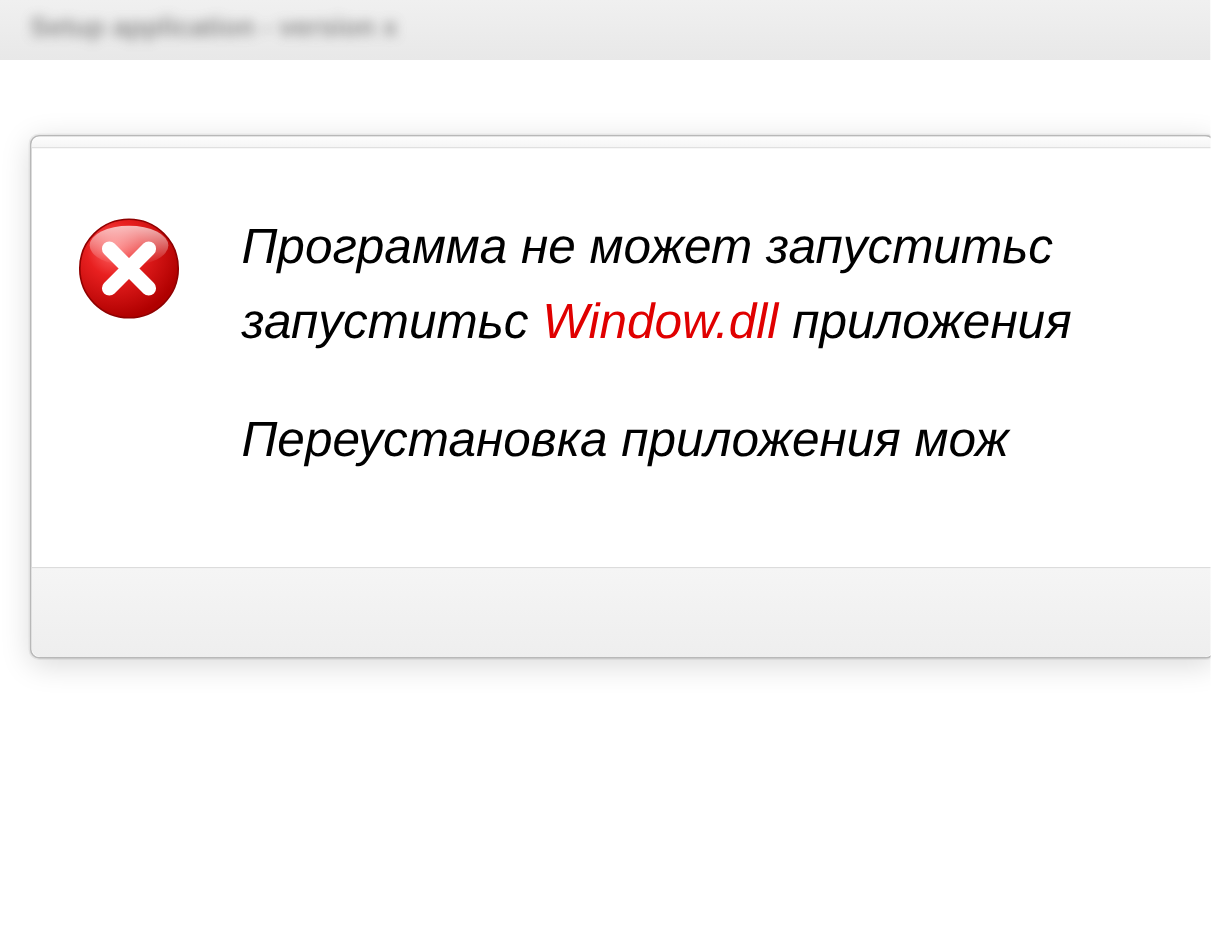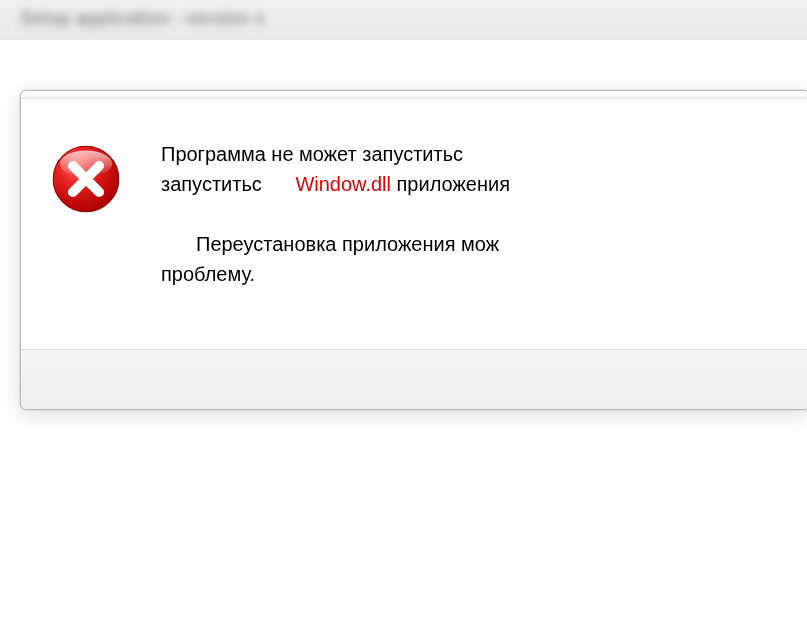"Программа не может запуститьс" .message-container { font-size: 20px -> 33px; font-style: none -> italic }
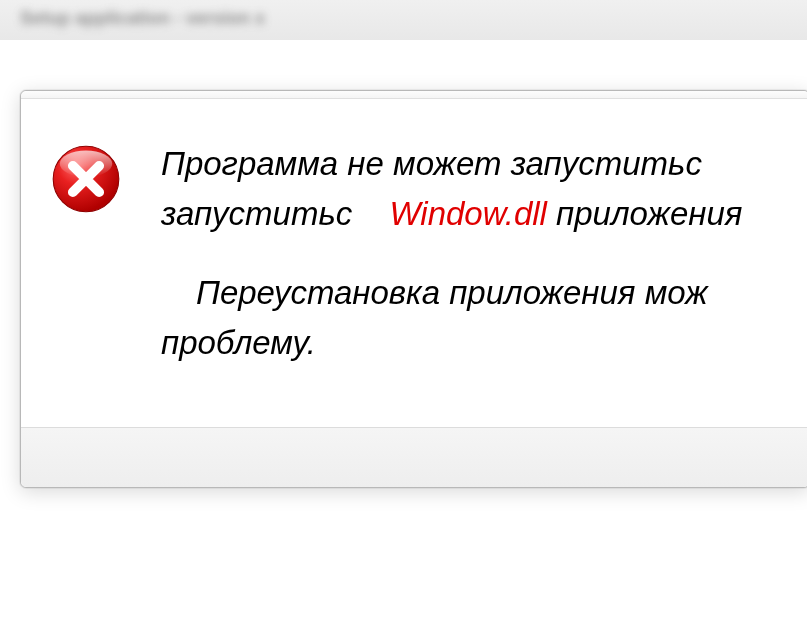"Window.dll" .highlight { margin-left: 28px -> none }
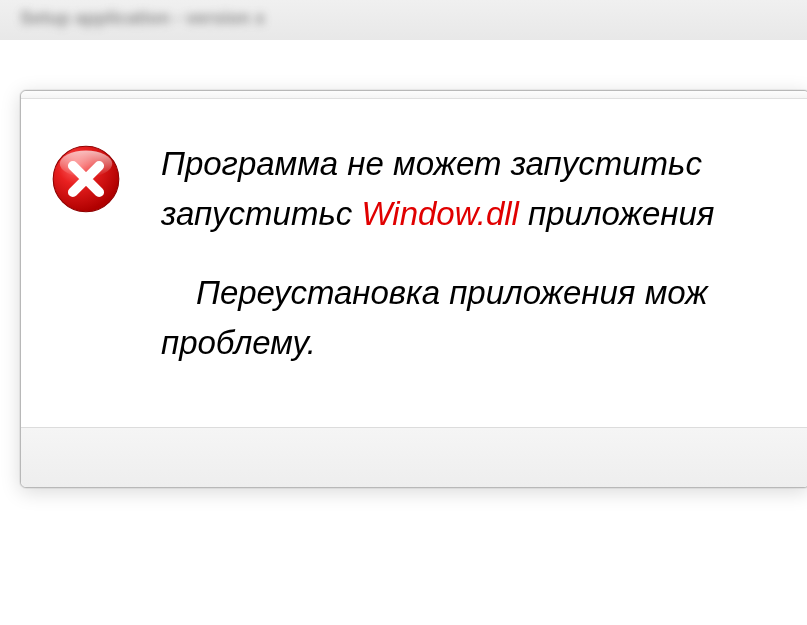"Переустановка приложения мож" .message-line3 { margin-left: 35px -> none }
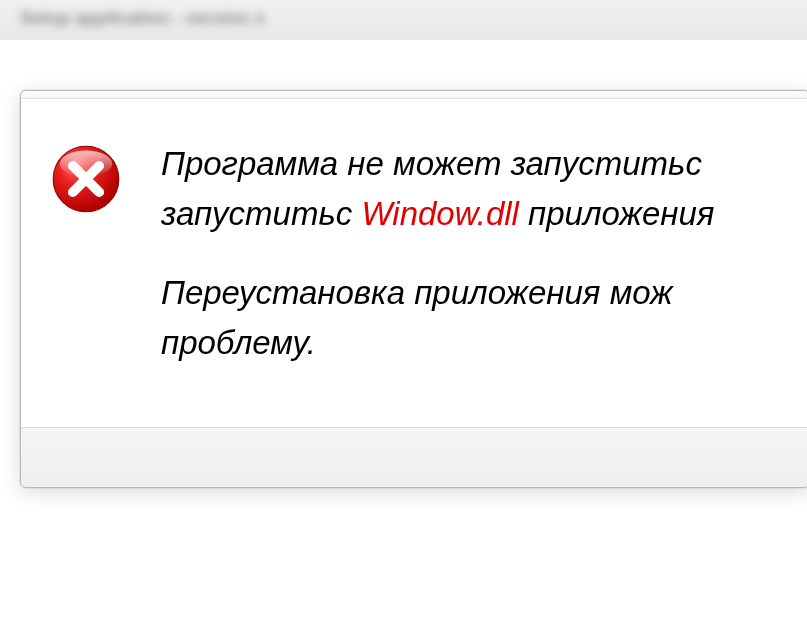"проблему." div.message-line4 { html: <div> <span>проблему.</span> </div> -> none }
